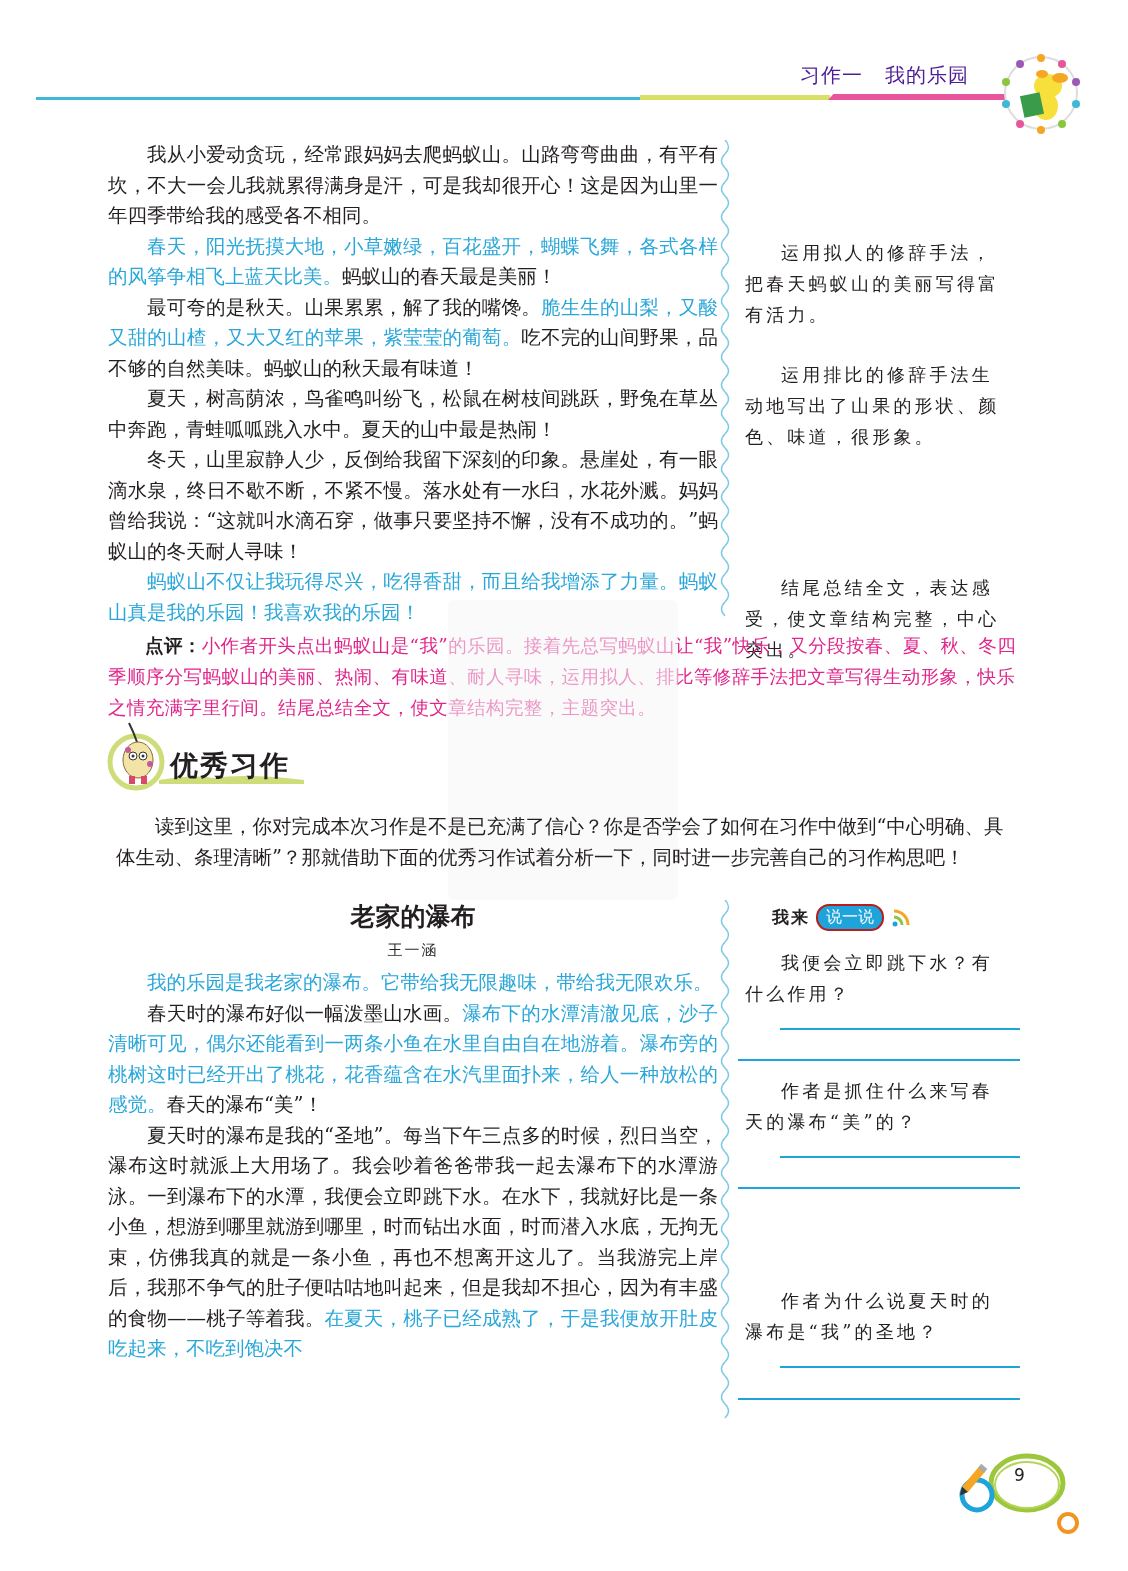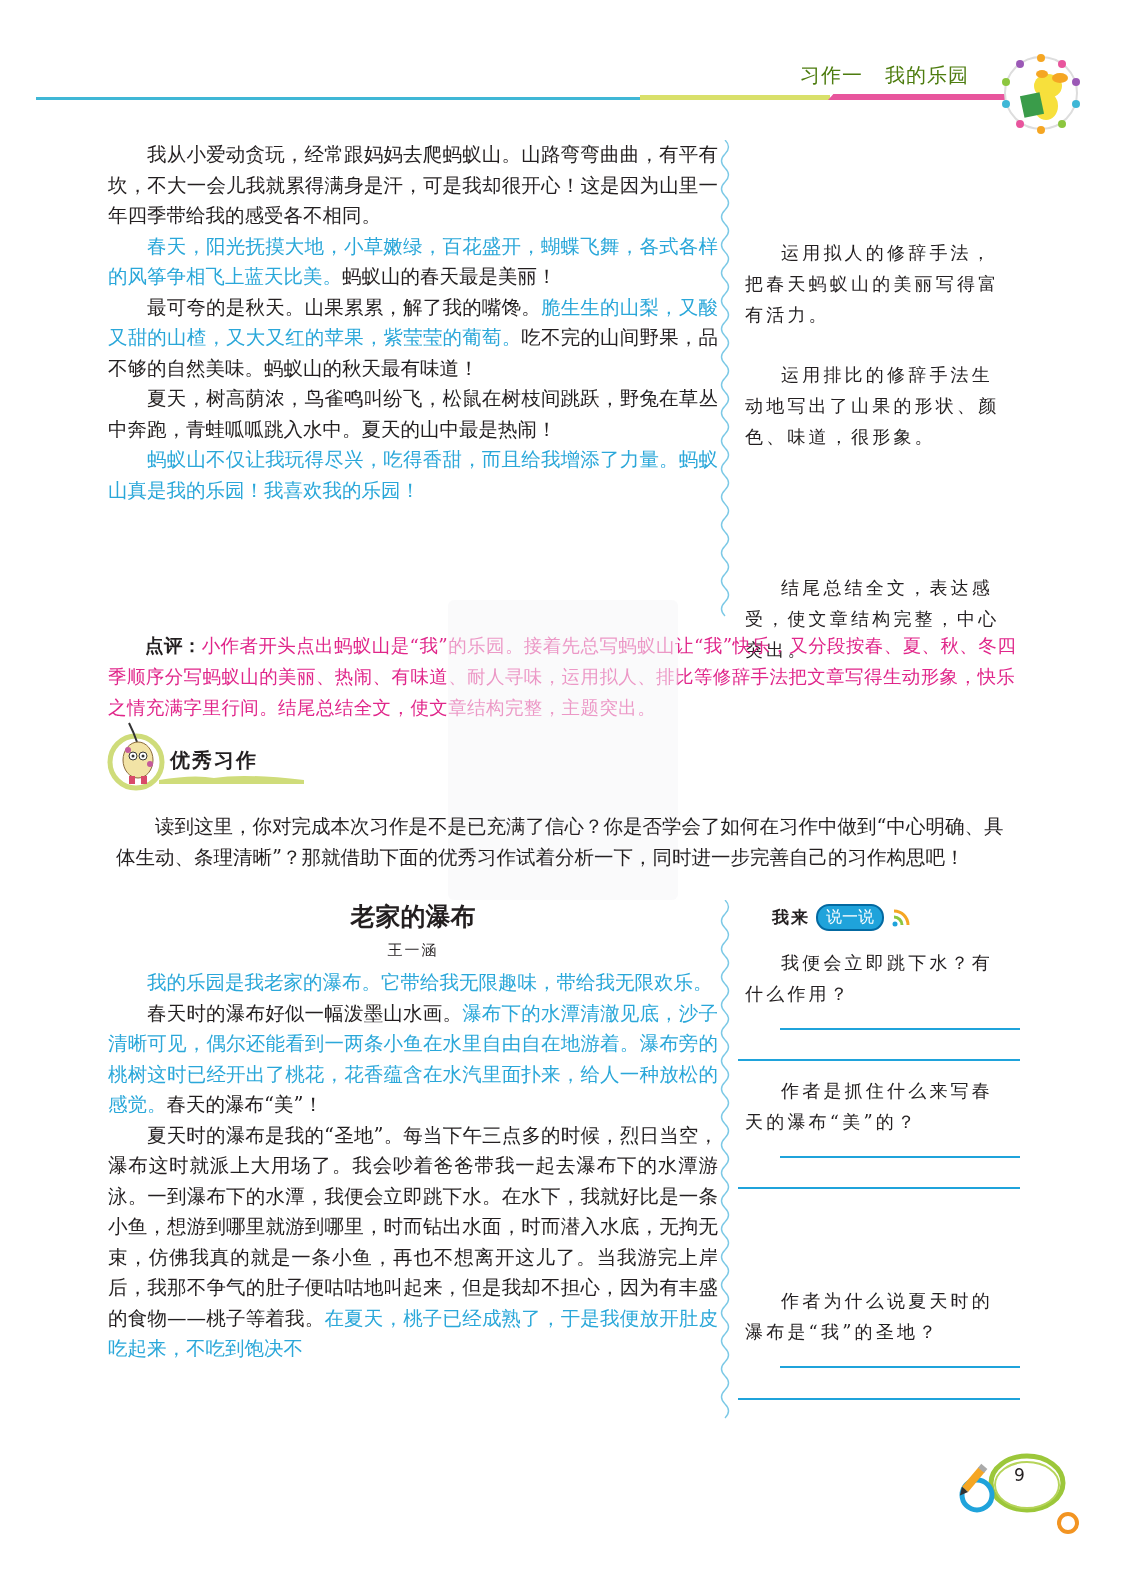"习作一 我的乐园" .hdr-title { color: #4d7c0f -> #4c1d95 }
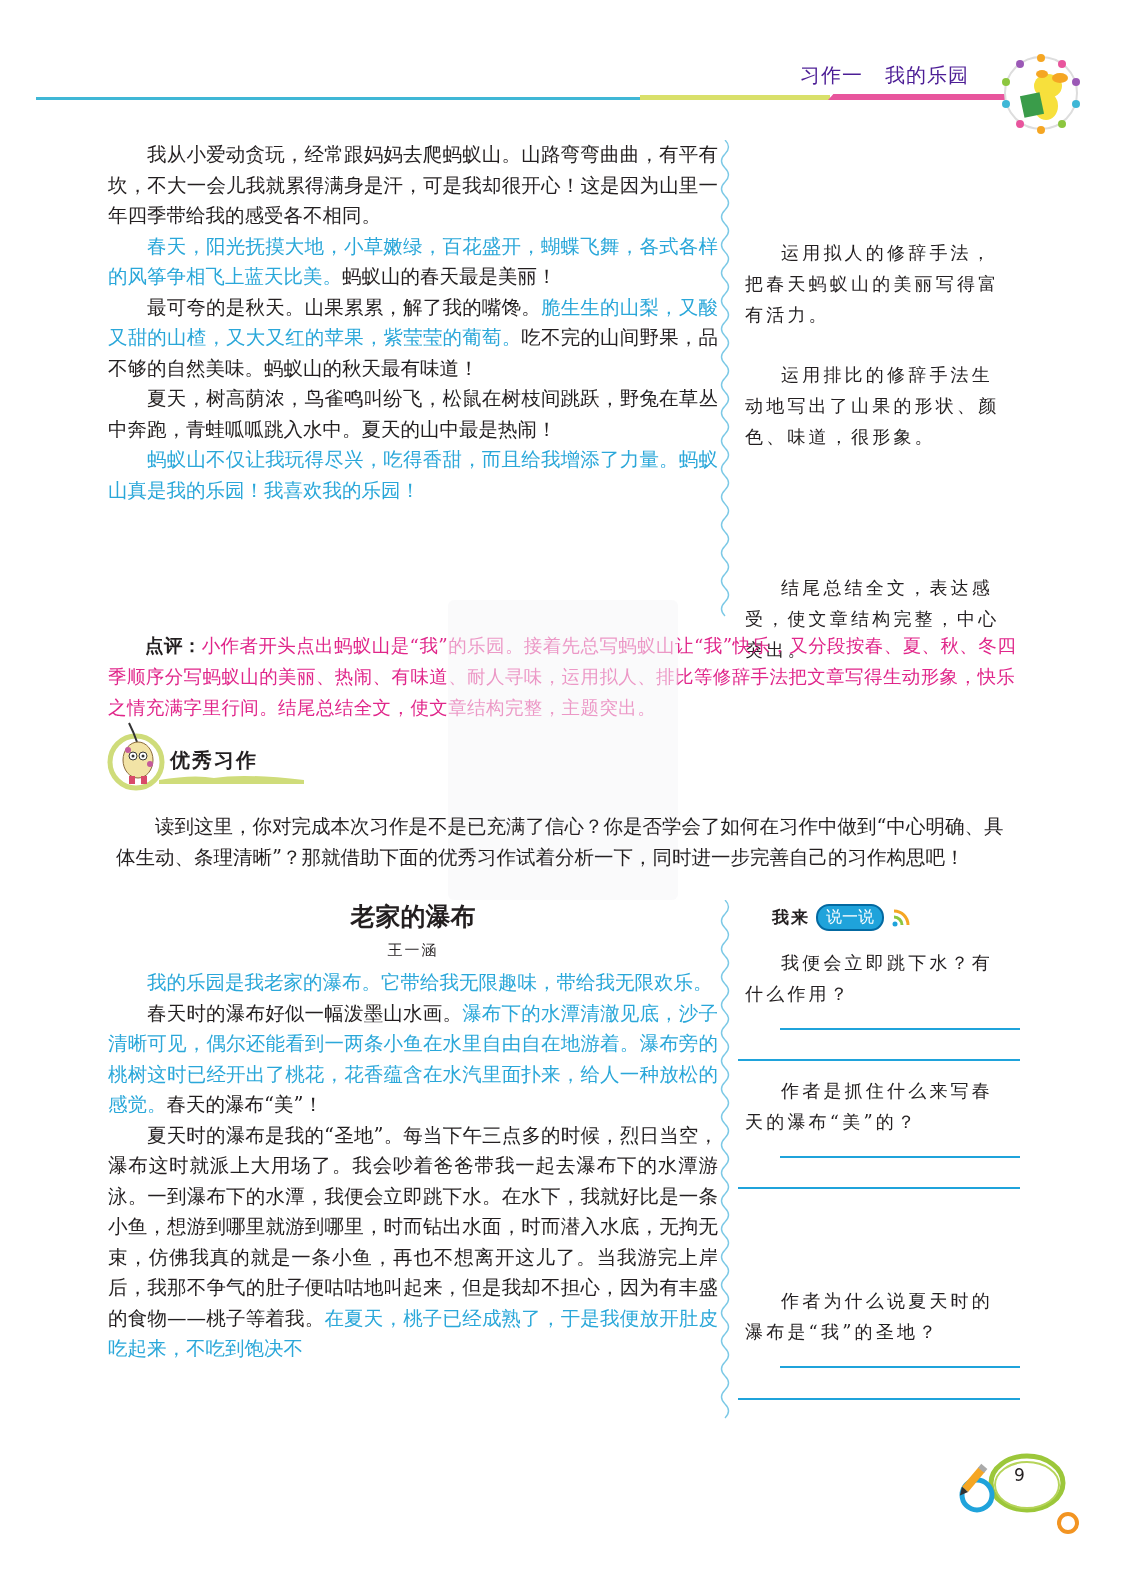"冬天，山里寂静人少，反倒给我留下深刻的印象。悬崖处，有一眼滴水泉，终日不歇不断，" p { html: none -> <p><span>冬天，山里寂静人少，反倒给我留下深刻的印象。悬崖处，有一眼滴水泉，终日不歇不断，不紧不慢。落水处有一水臼，水花外溅。妈妈曾给我说：“这就叫水滴石穿，做事只要坚持不懈，没有不成功的。”蚂蚁山的冬天耐人寻味！</span></p> }
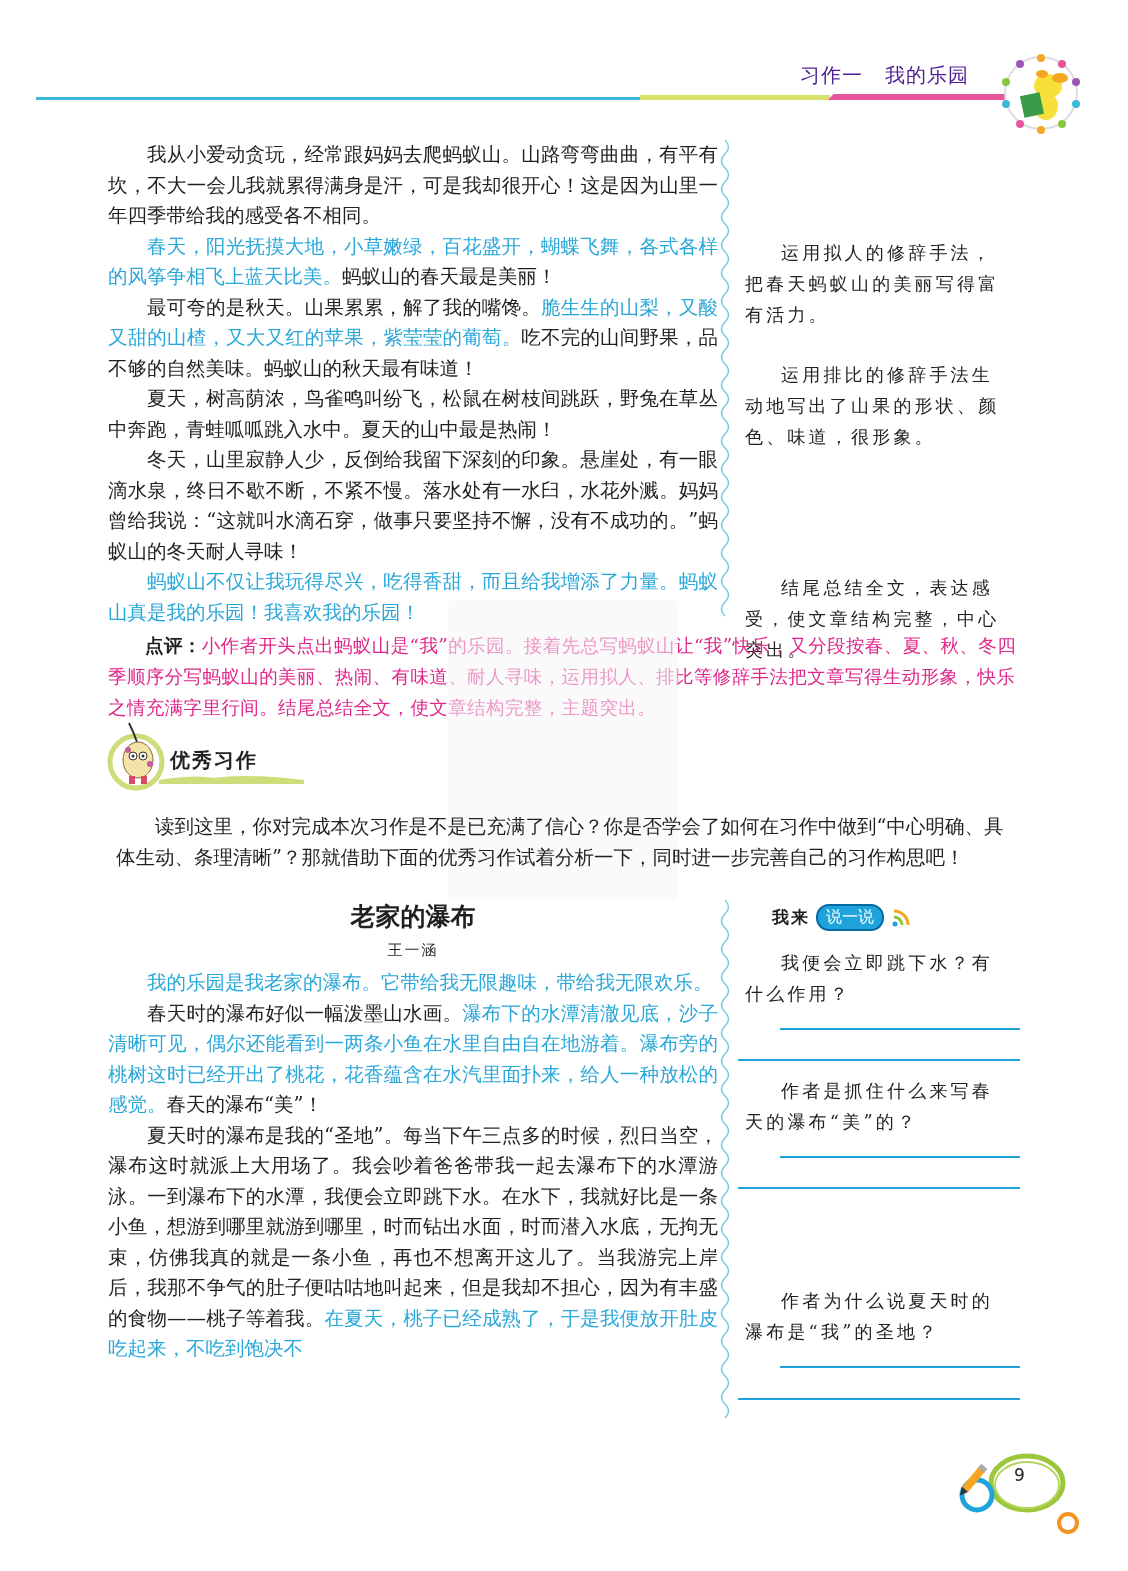"优秀习作" .section-title { font-size: 20px -> 28px }
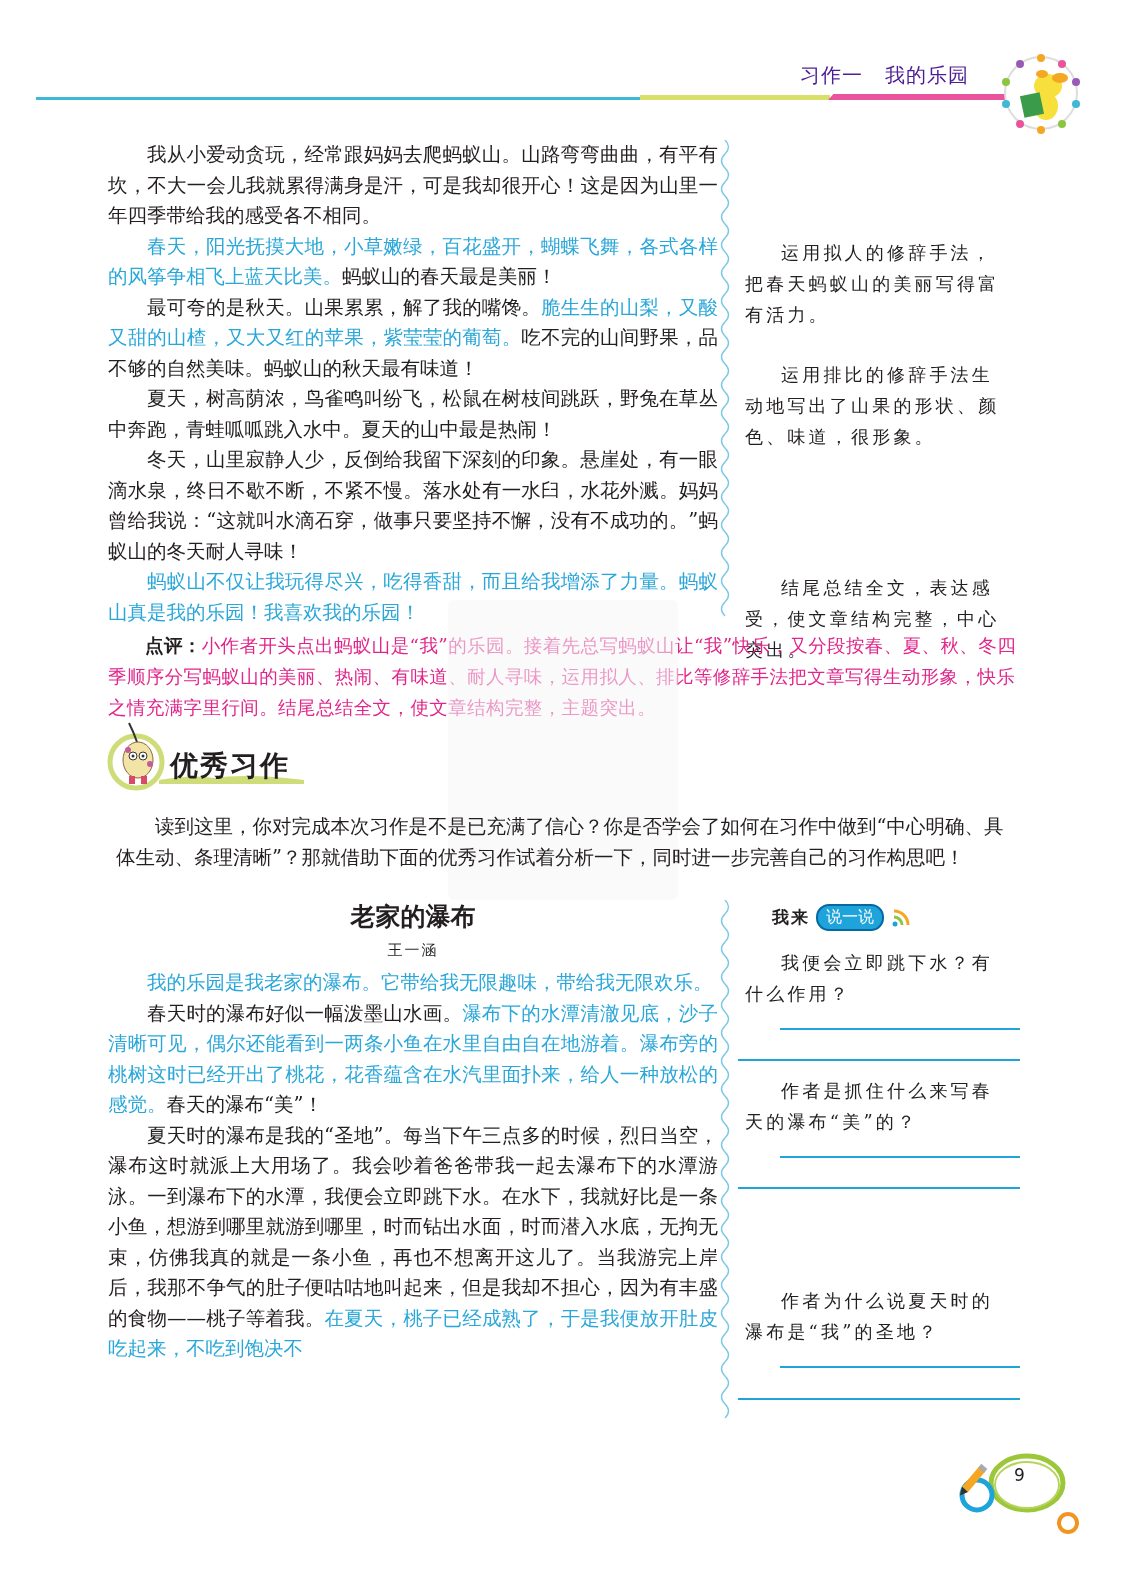"说一说" .say-pill { border: 2px solid #0369a1 -> 2px solid #b91c1c }
